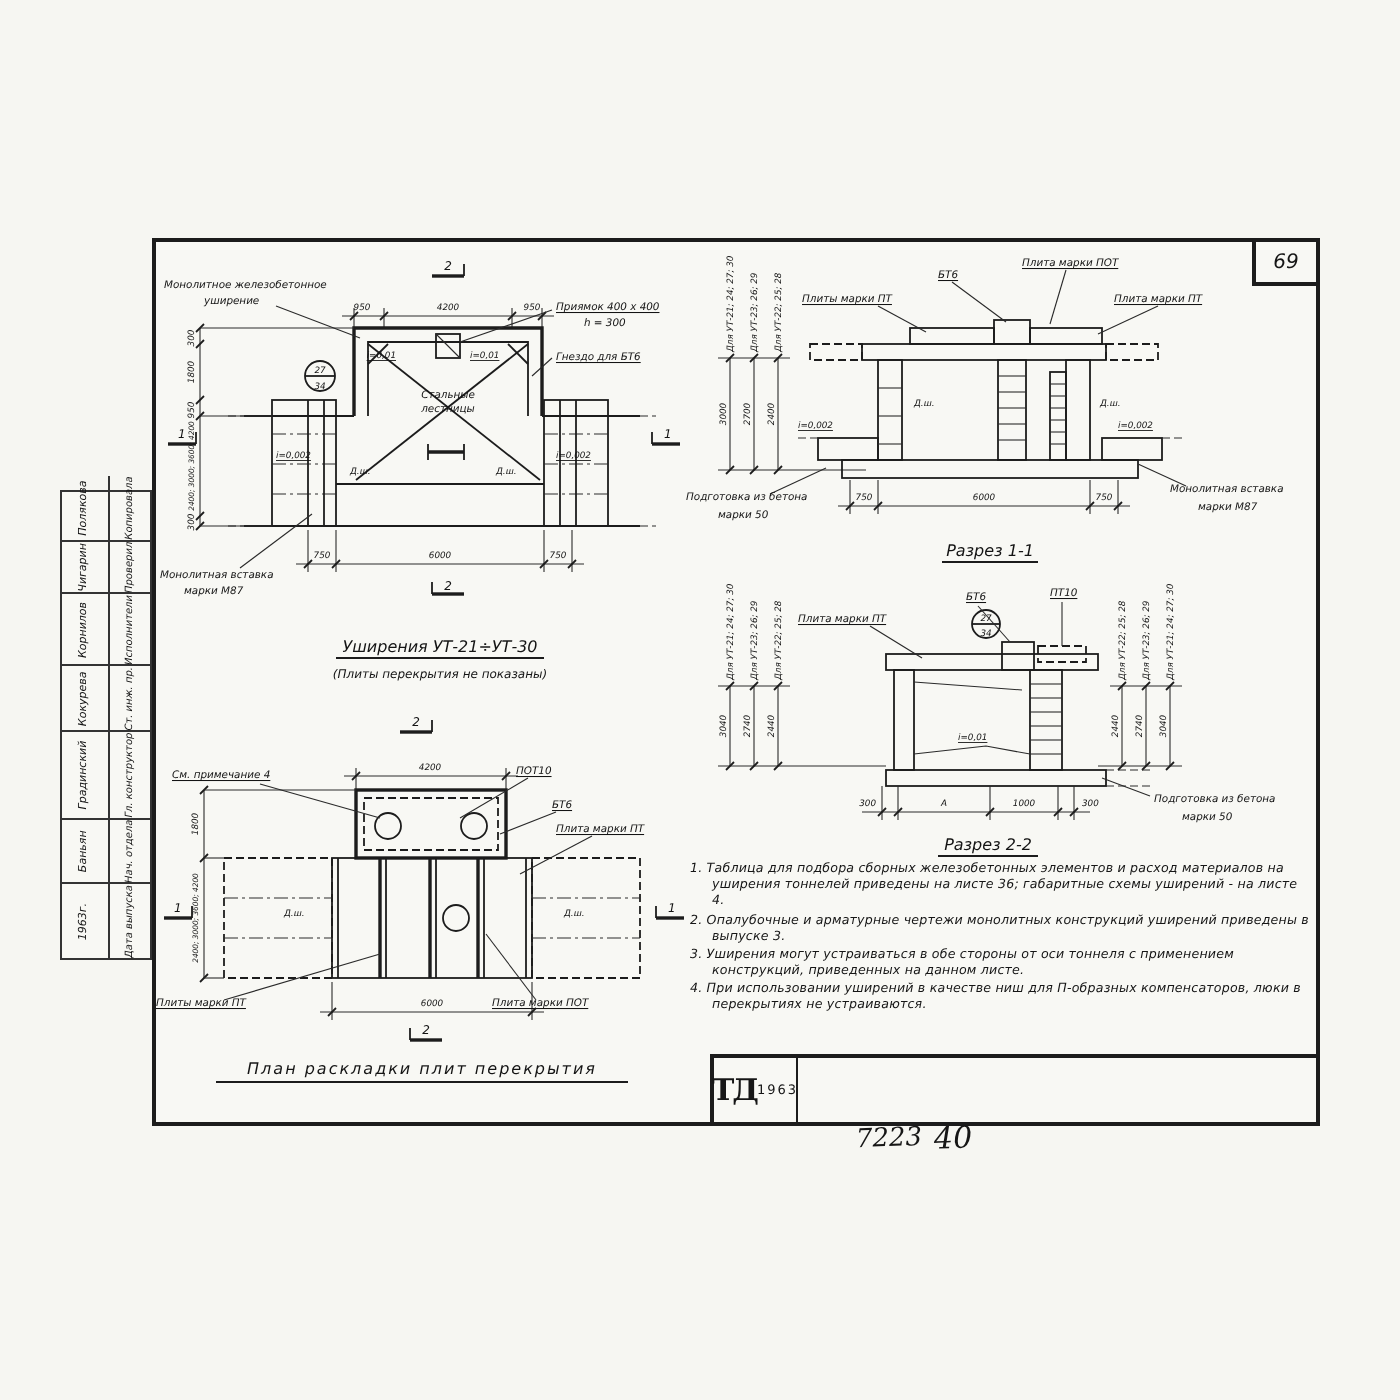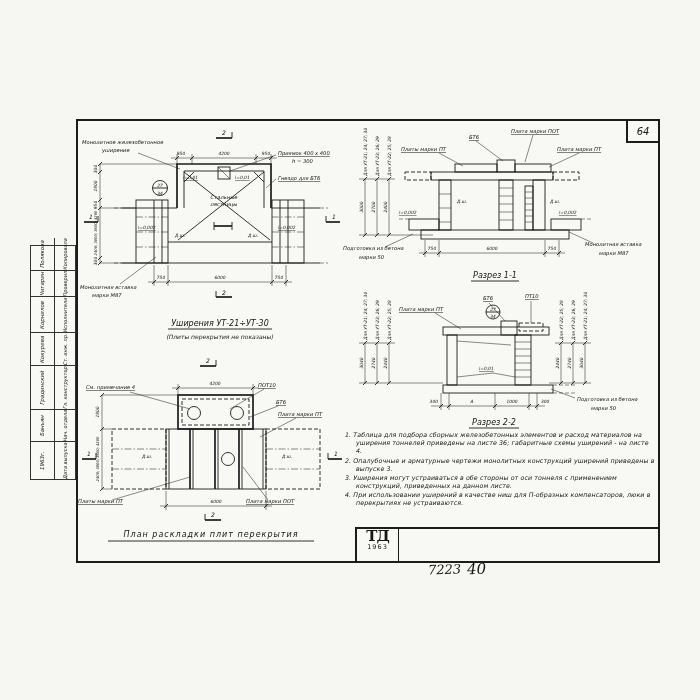"64" span { text: 64 -> 69 }
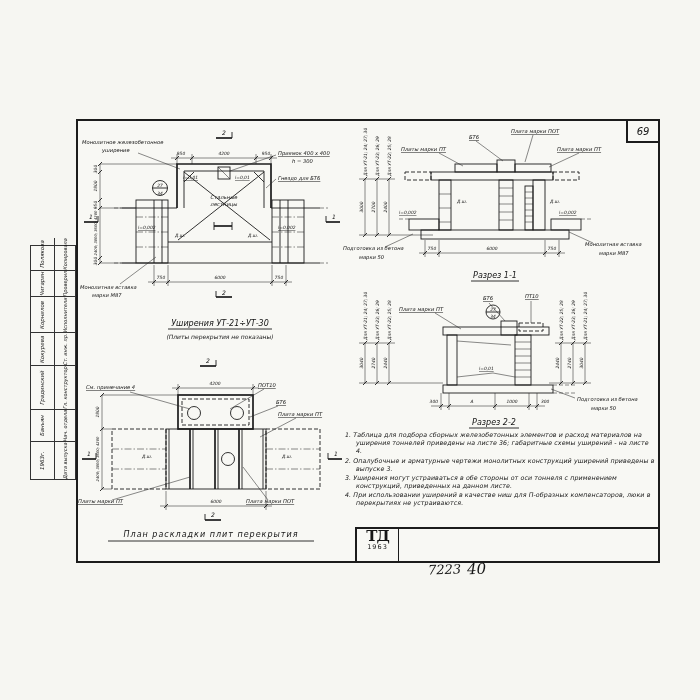"ТД" .tb-logo { flex-direction: column -> none; justify-content: none -> center }
